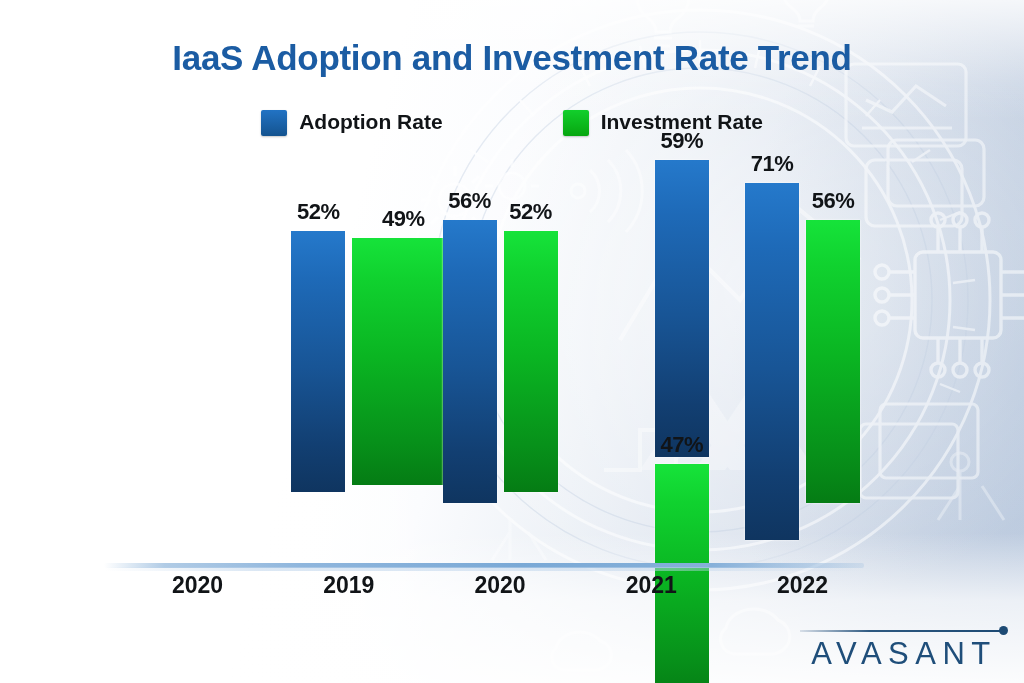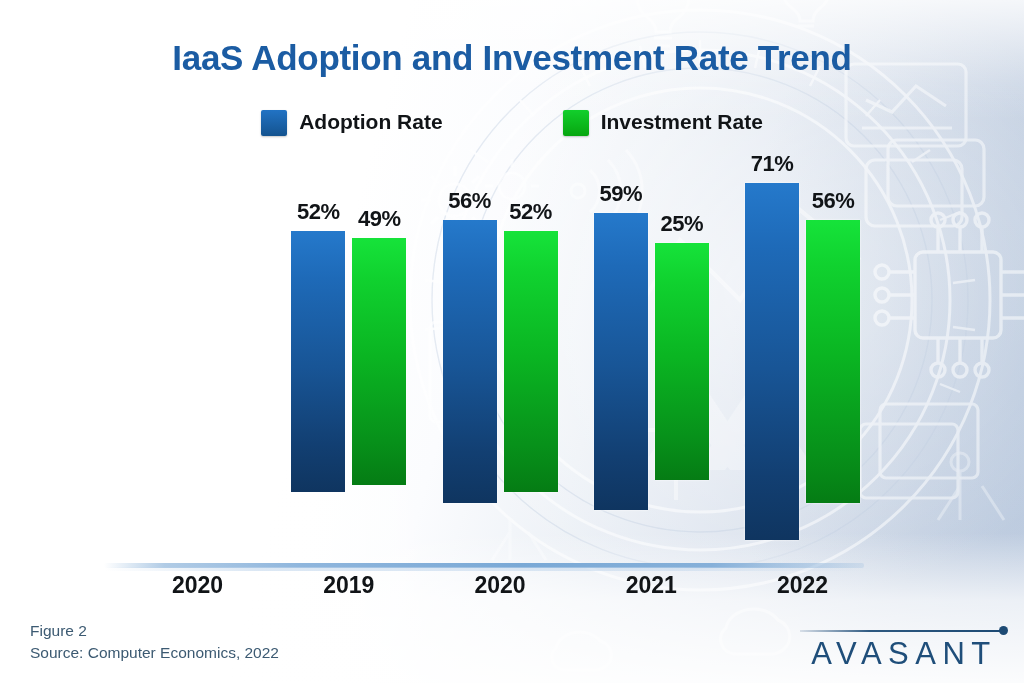"59%" div.group { flex-direction: none -> column }
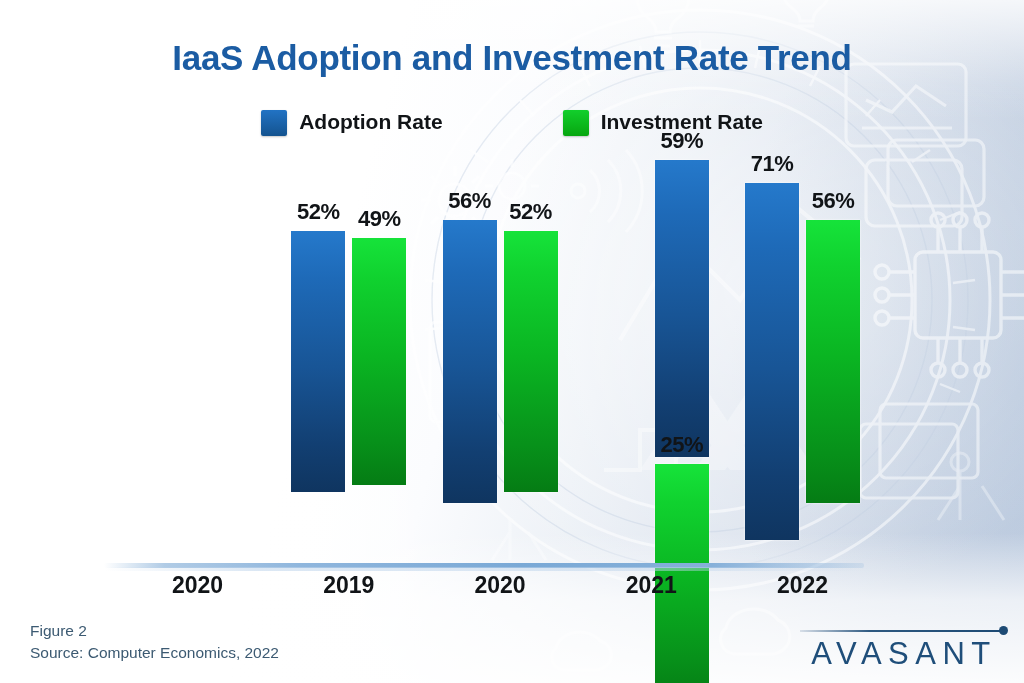"49%" div.bar { padding-left: none -> 48px }
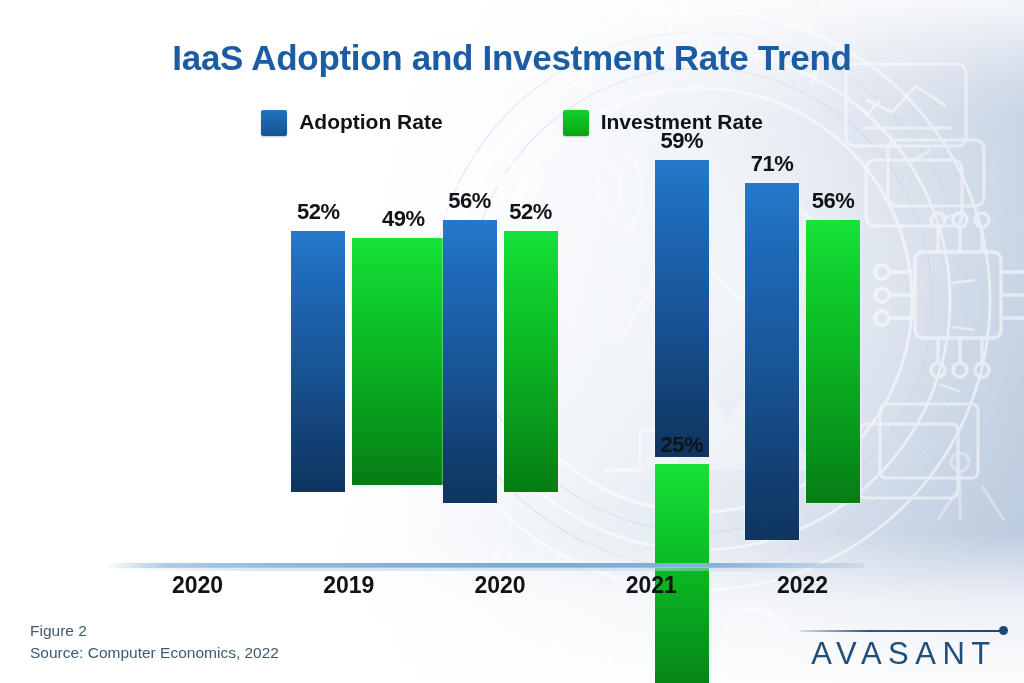"25%" div.bar-label { text: 25% -> 47% }
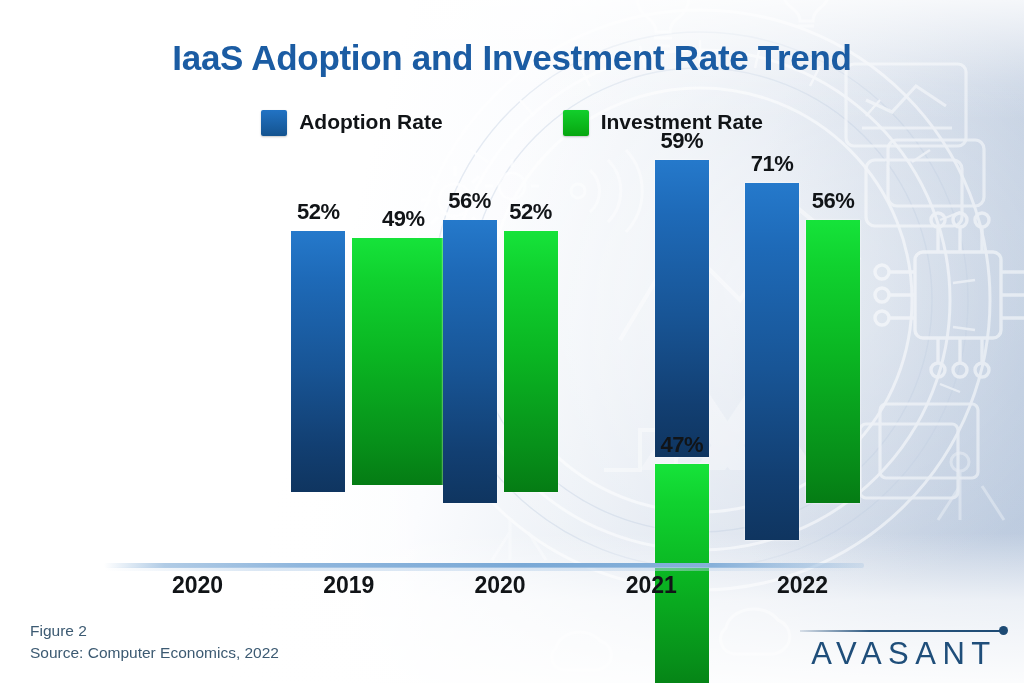"Figure 2" div.footer { html: <div> <div>Figure 2</div> <div>Source: Computer Economics, 2022</div> </div> -> none }
